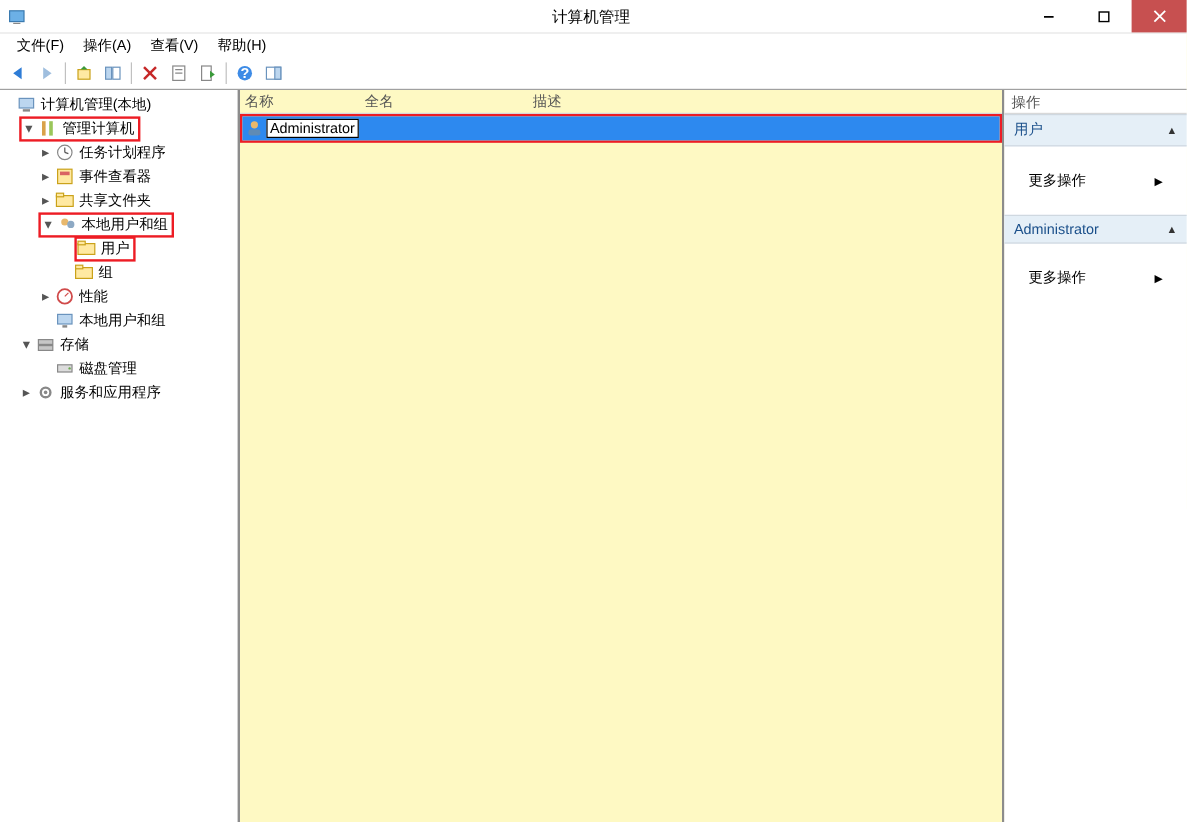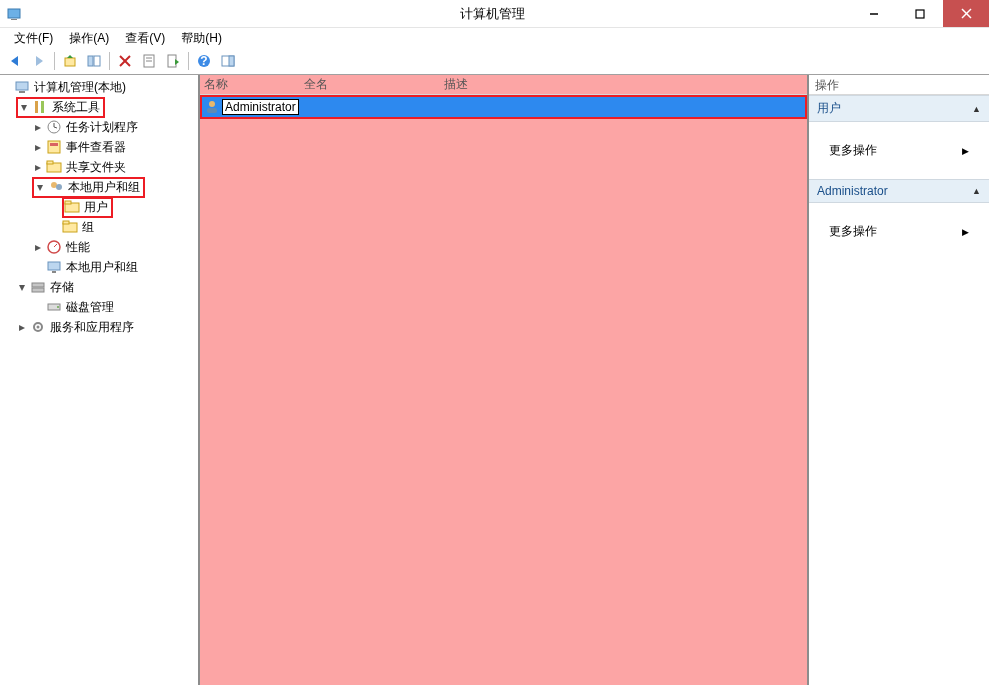"名称" .list-pane { background: #fca5a5 -> #fef9c3 }
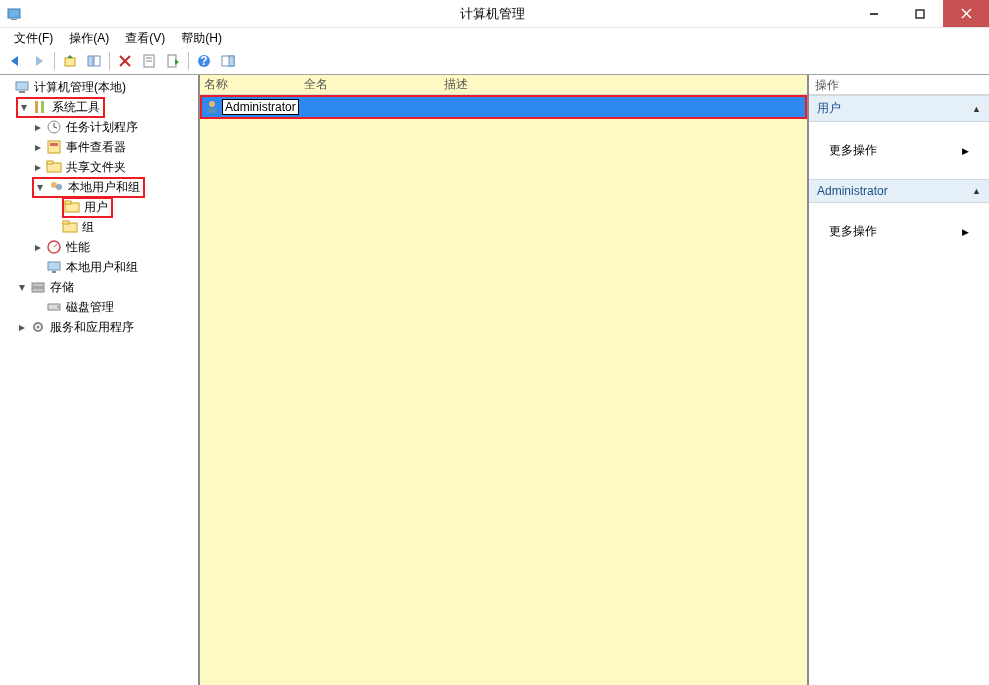"操作" .actions-pane { width: 180px -> 152px }
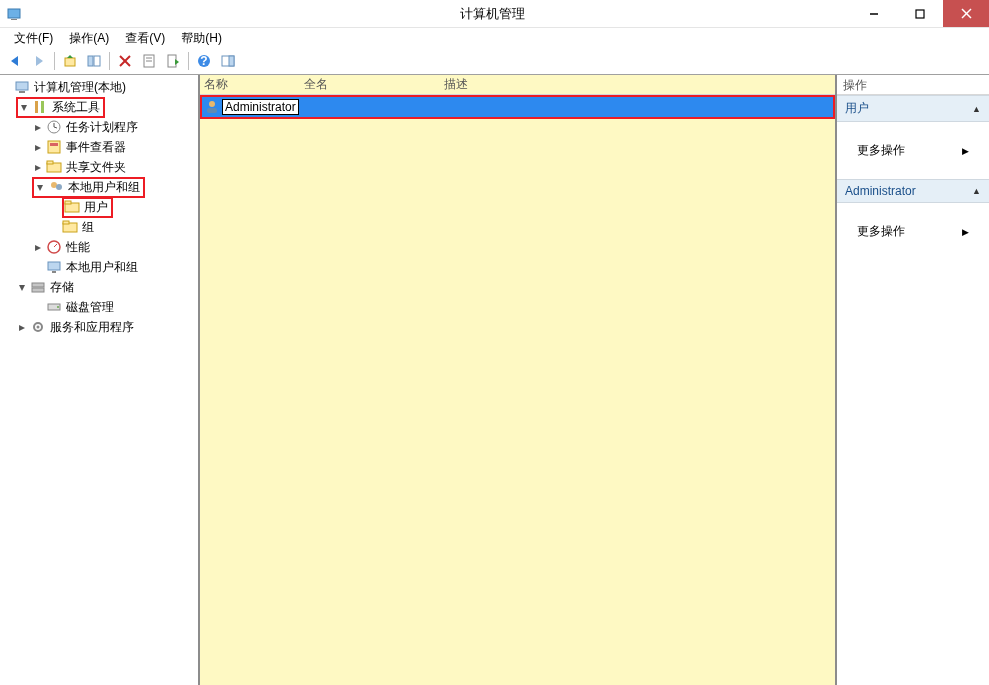"系统工具" span.tree-label { text: 系统工具 -> 管理计算机 }
